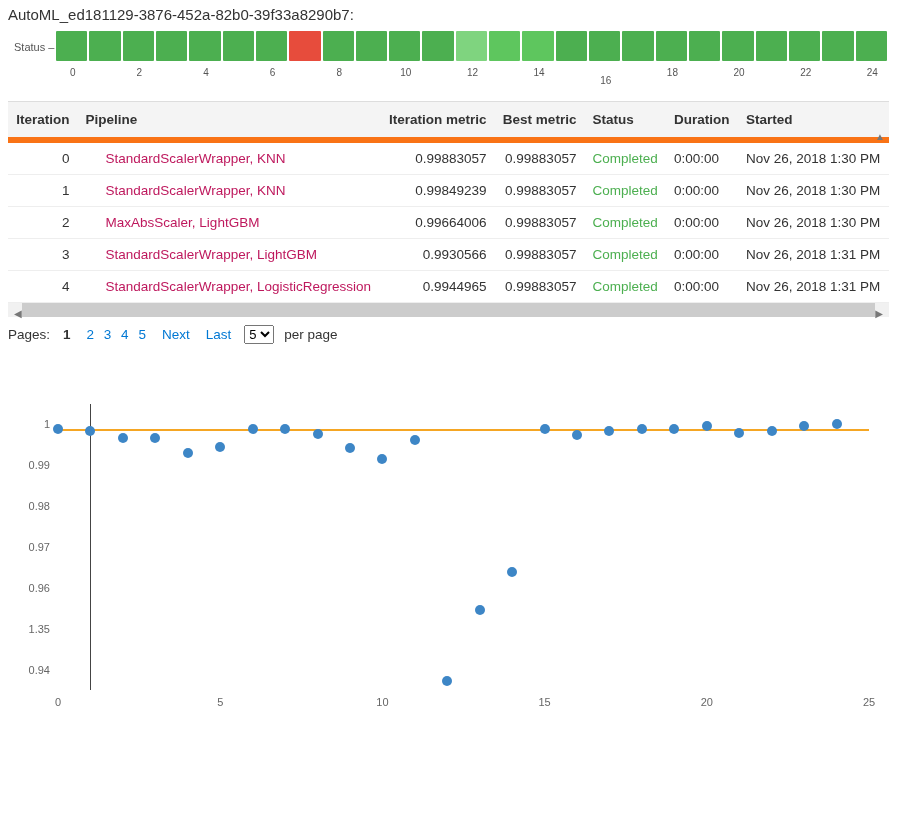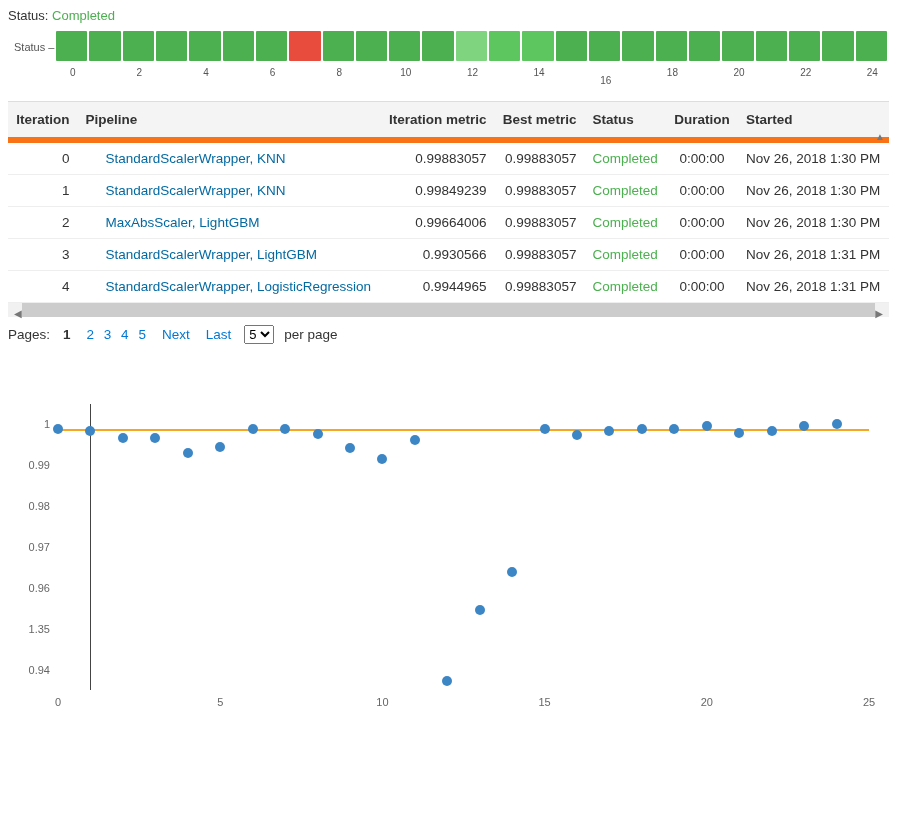"AutoML_ed181129-3876-452a-82b0-39f33a829" div.title { html: none -> <div>AutoML_ed181129-3876-452a-82b0-39f33a8290b7:</div> }
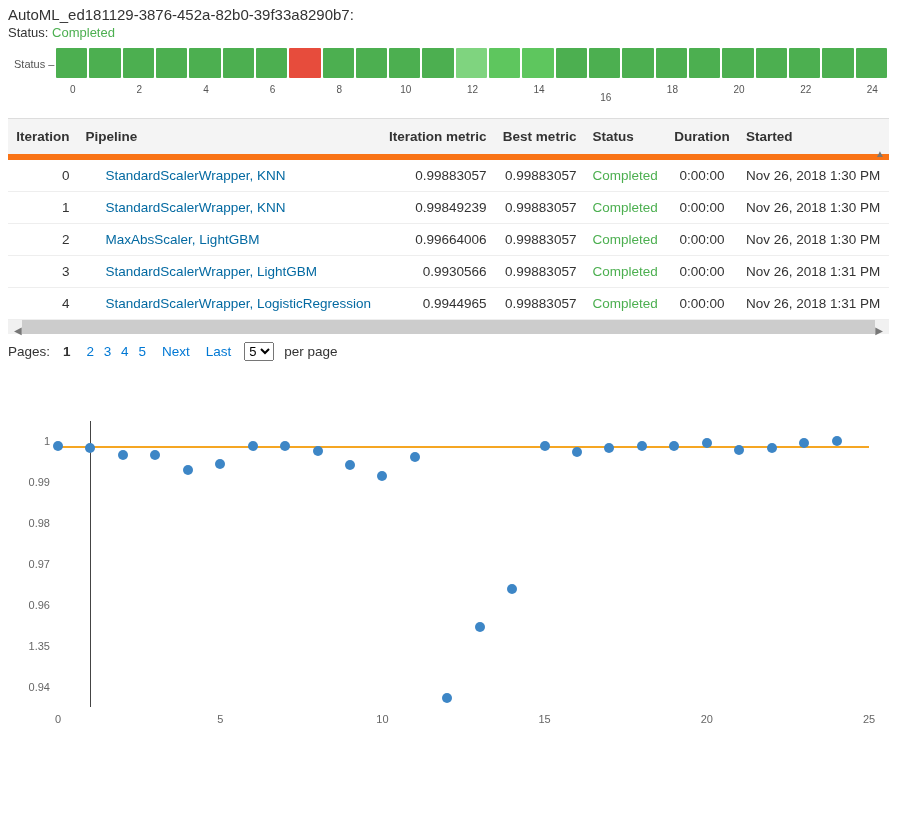"Status: Completed" div.status-row { html: <div> <span>Status: </span><span>Completed</span> </div> -> none }
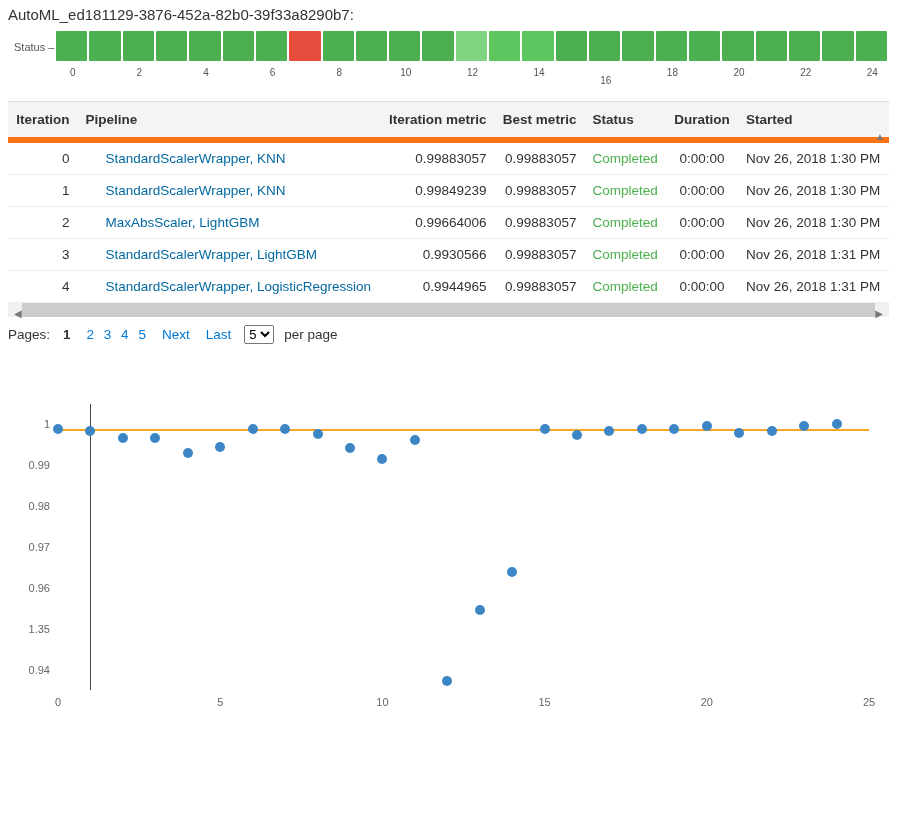"Duration" .tbl td.dur, .tbl th.dur { text-align: center -> left }
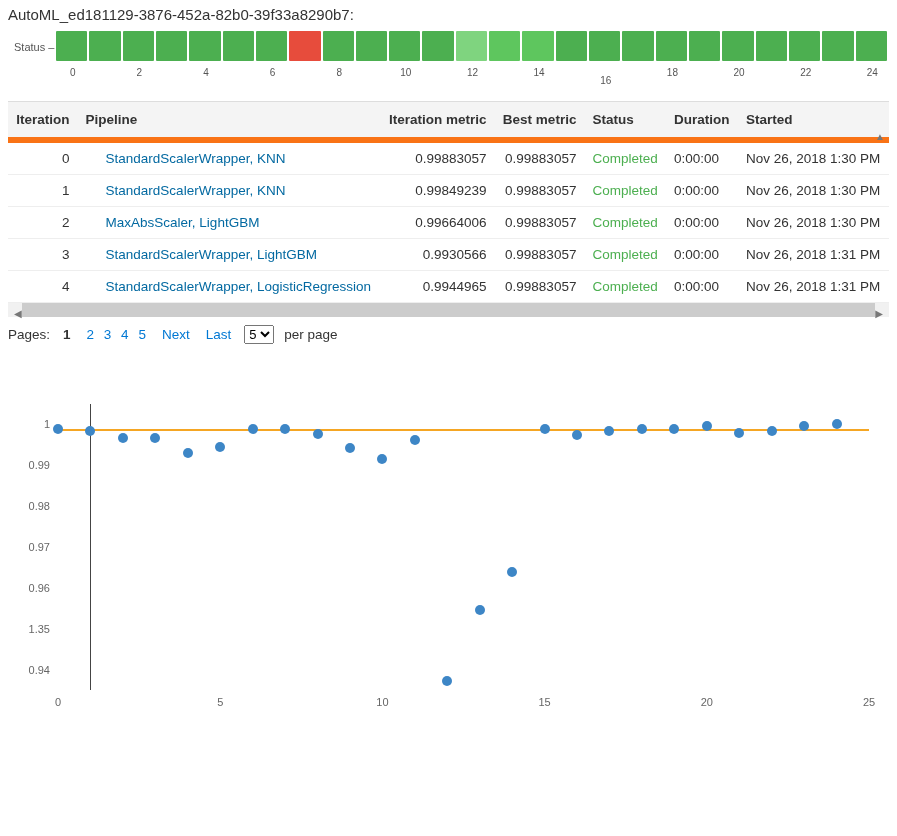"StandardScalerWrapper, KNN" .link { color: #0369a1 -> #be185d }
